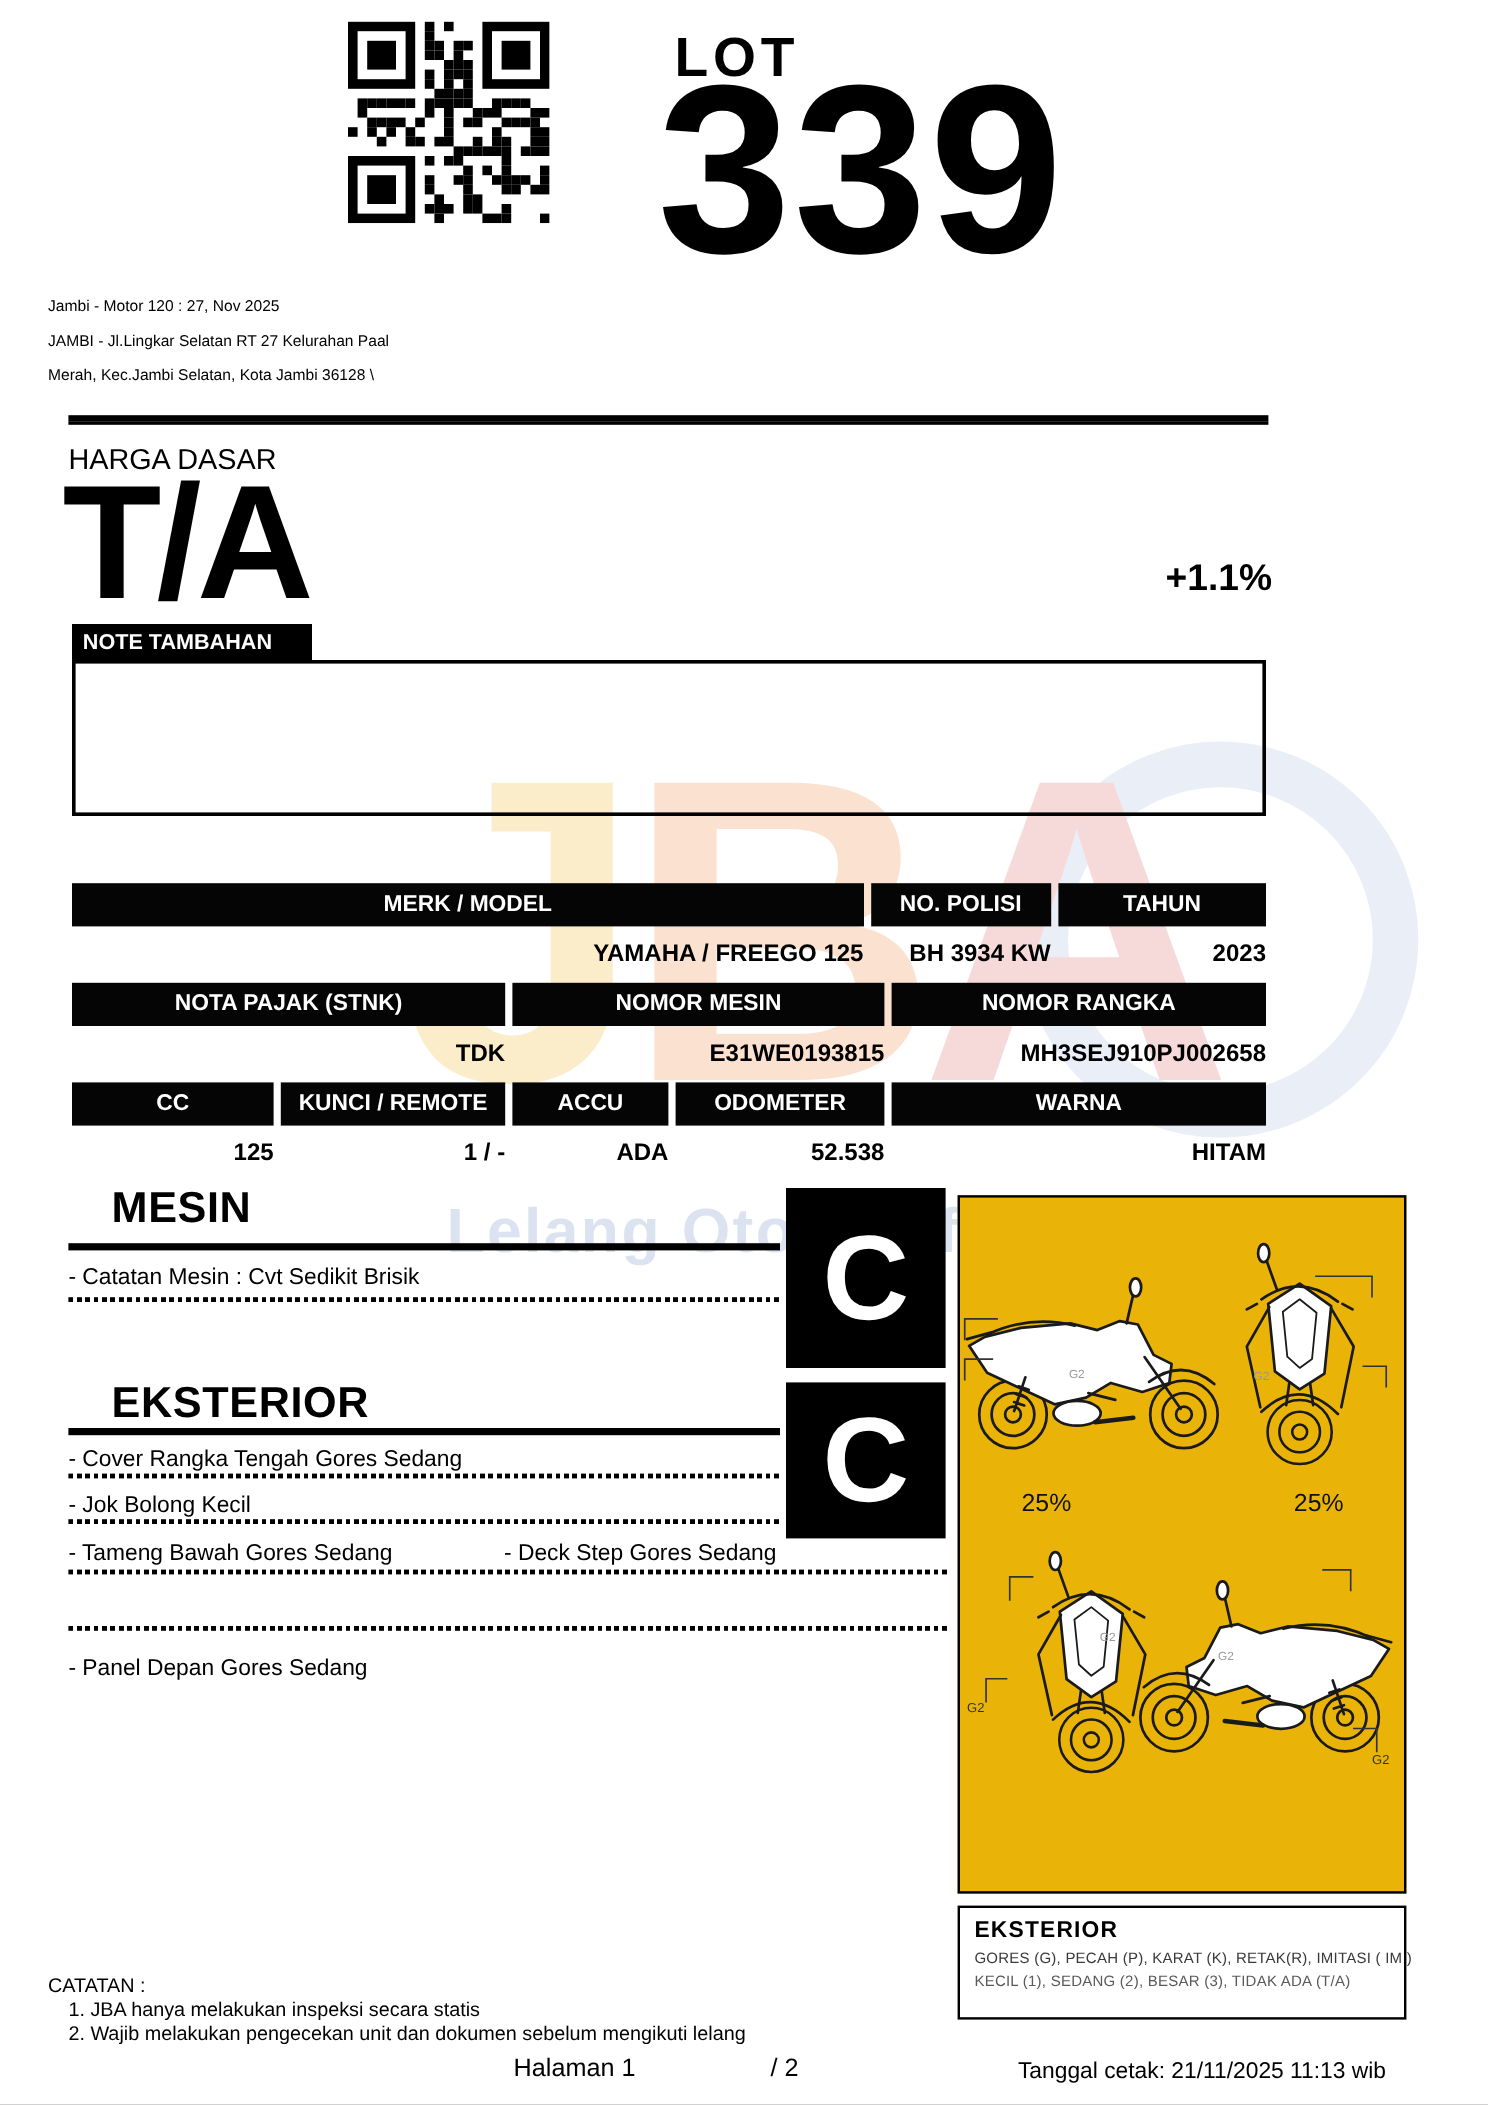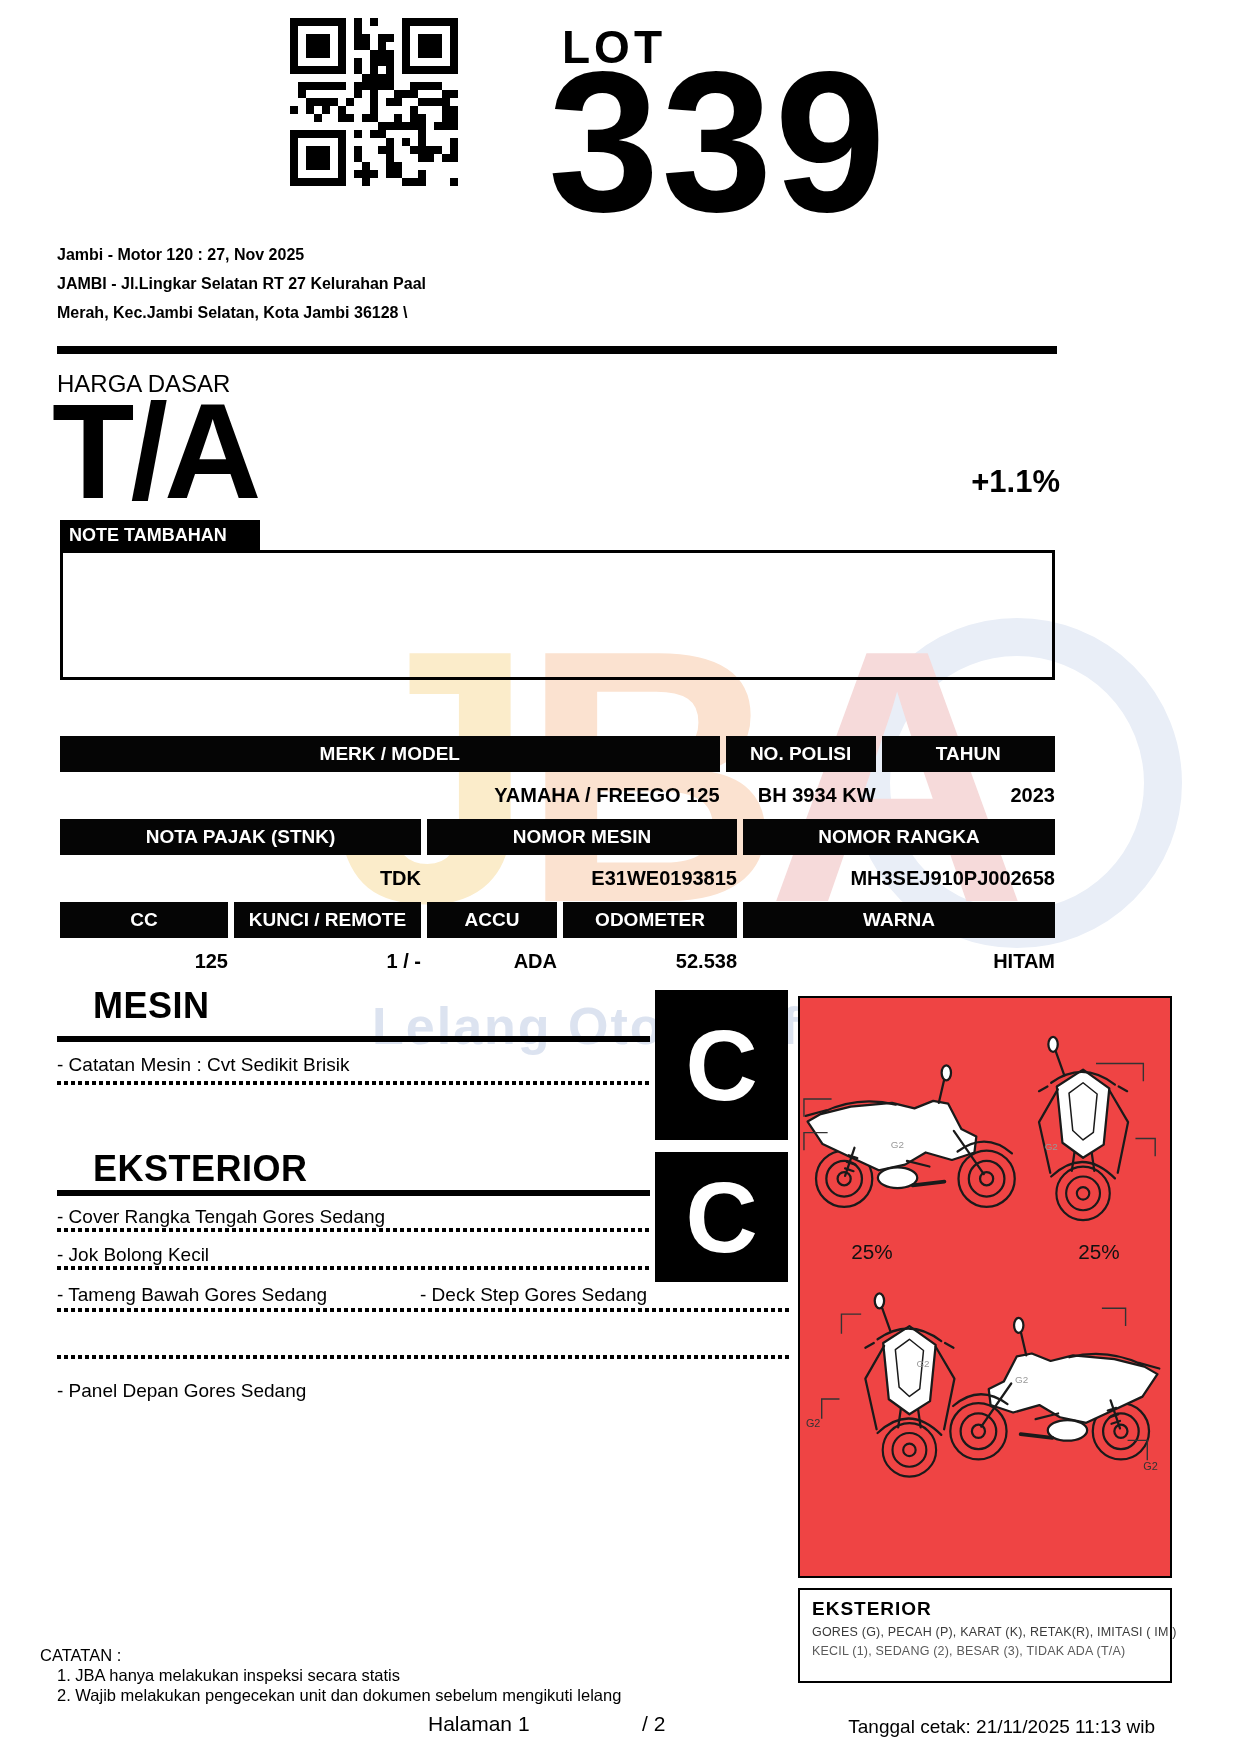"Jambi - Motor 120 :" #addr { font-size: 16px -> 13px; font-weight: bold -> none; left: 57px -> 40px }
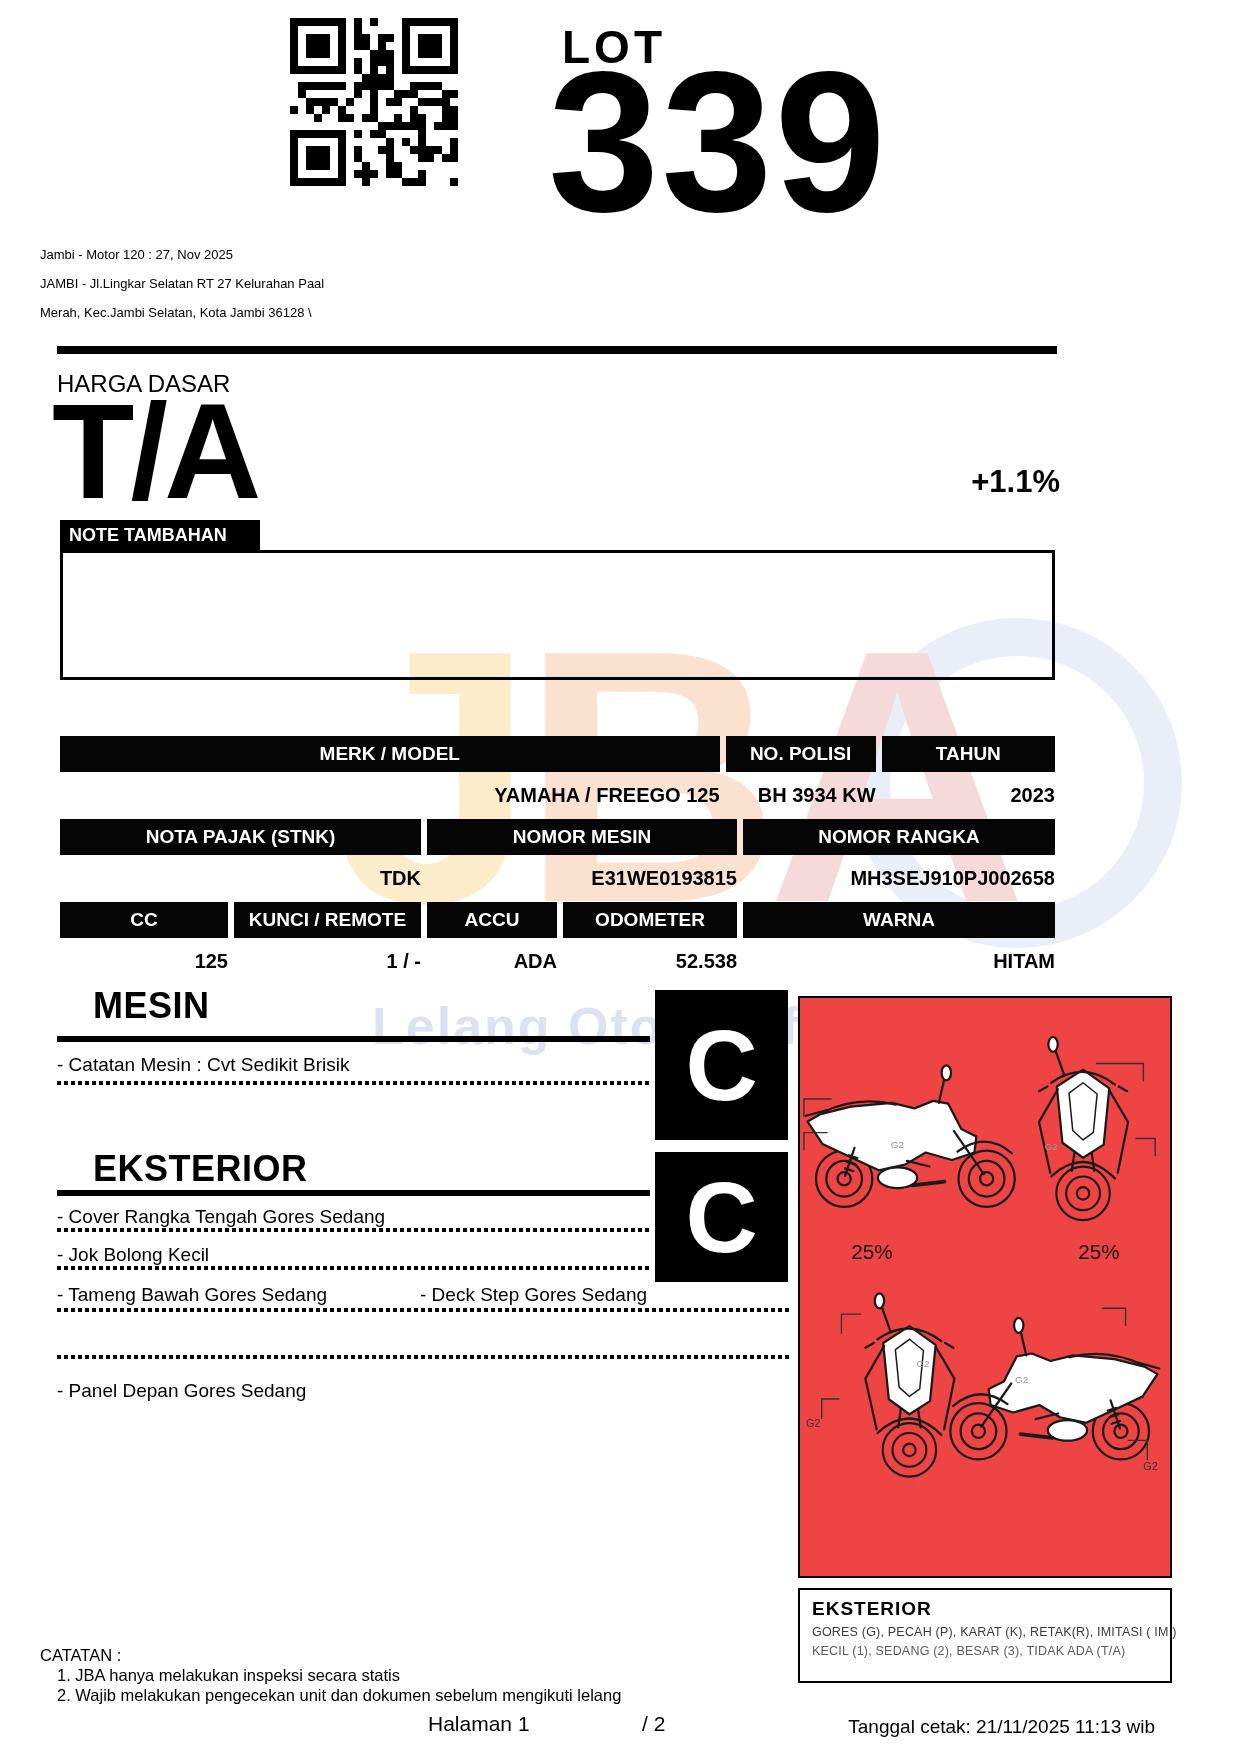"G2" #panel { background: #ef4444 -> #eab308 }
